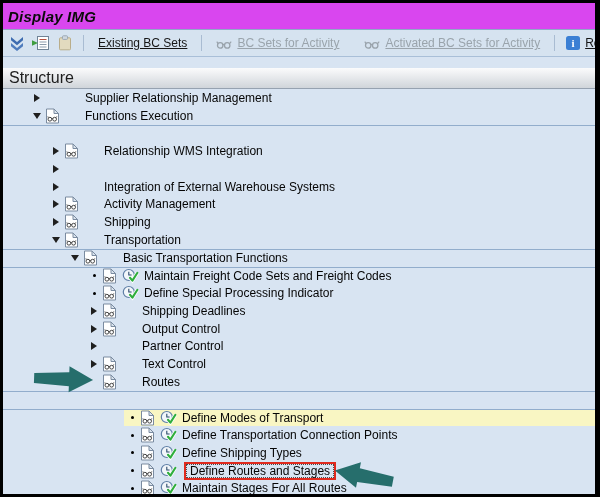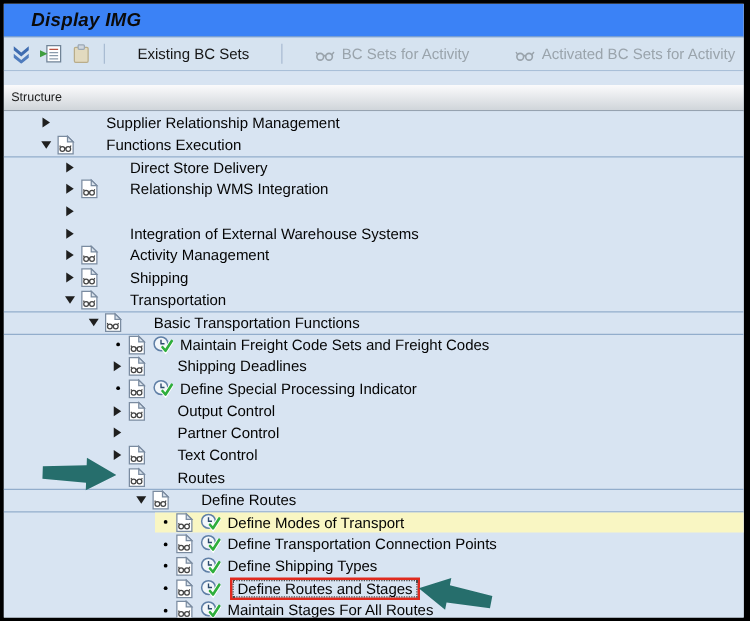"Display IMG" .titlebar { background: #3b82f6 -> #d946ef; padding-left: 22px -> 5px }
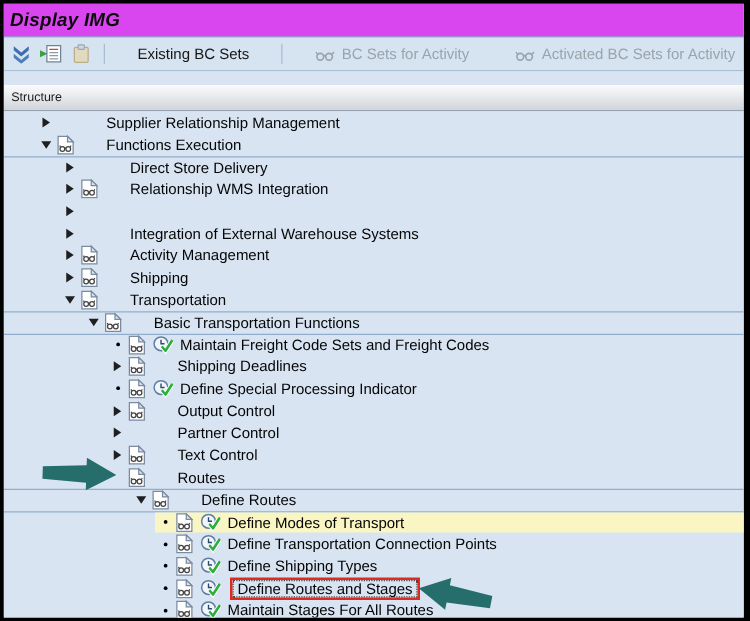"Existing BC Sets" .tb-btn { margin: 12px -> 0; text-decoration: none -> underline }
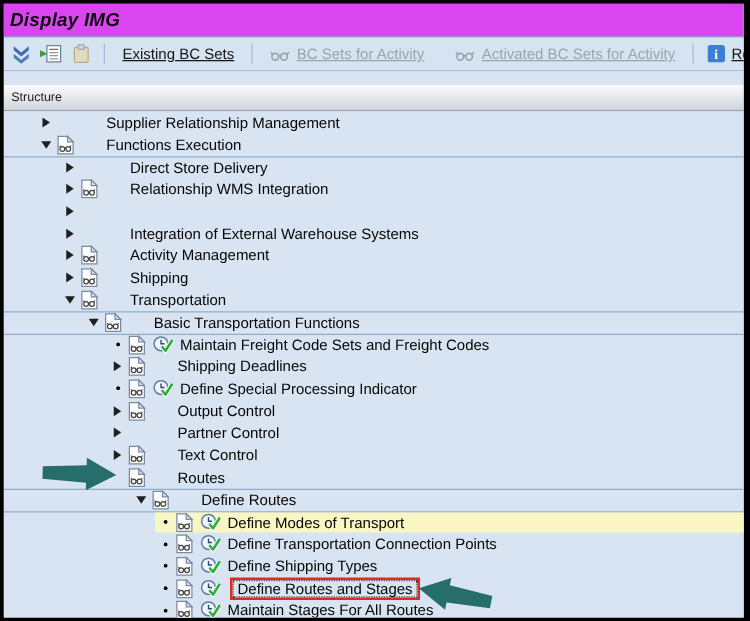"Structure" .struct-header { font-size: 10px -> 16px }
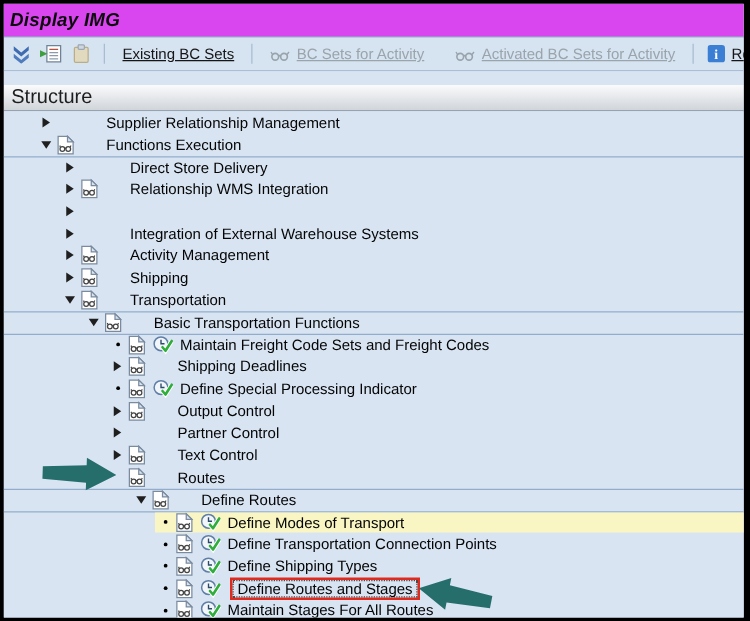"Direct Store Delivery" span.row-content { html: <span> <span> <span></span> </span> <span></span> <span>Direct Store Delivery</span> </span> -> none }
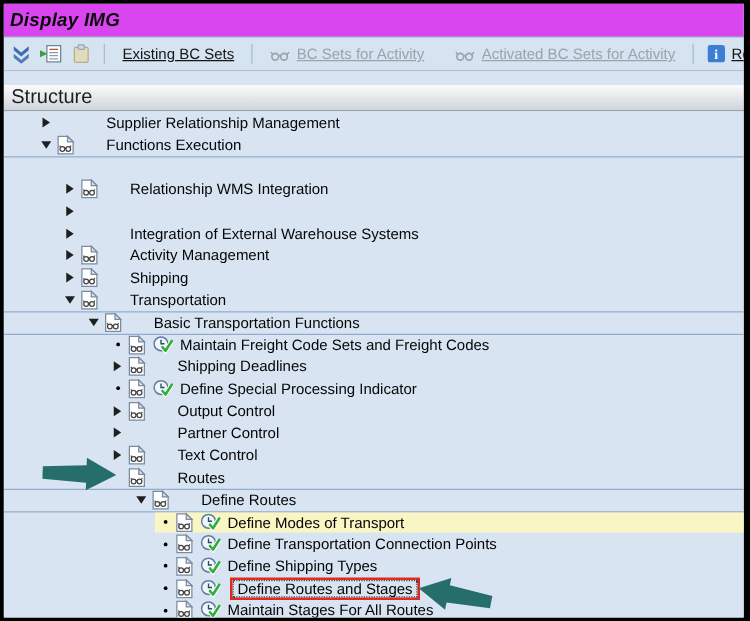"Shipping Deadlines" div.tree-row { order: before "Define Special Processing Indicator" -> after "Define Special Processing Indicator" }
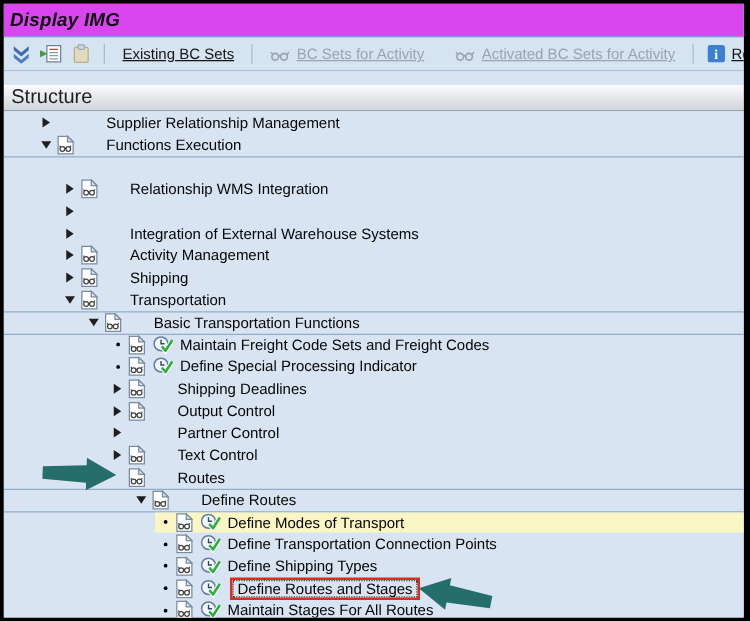"Define Routes" span.row-content { html: <span> <span> <span></span> </span> <span> <svg> <path></path> <path></path> <circle></circle> <circle></circle> <path></path> </svg> </span> <span>Define Routes</span> </span> -> none }
